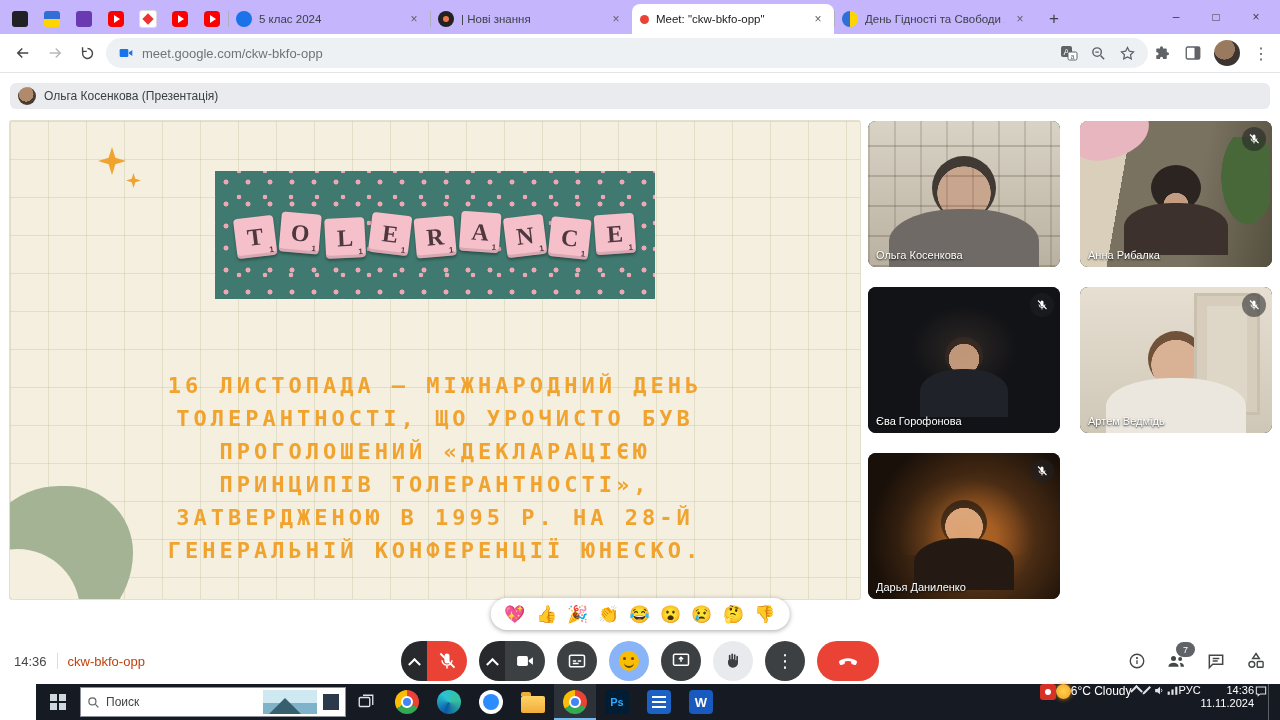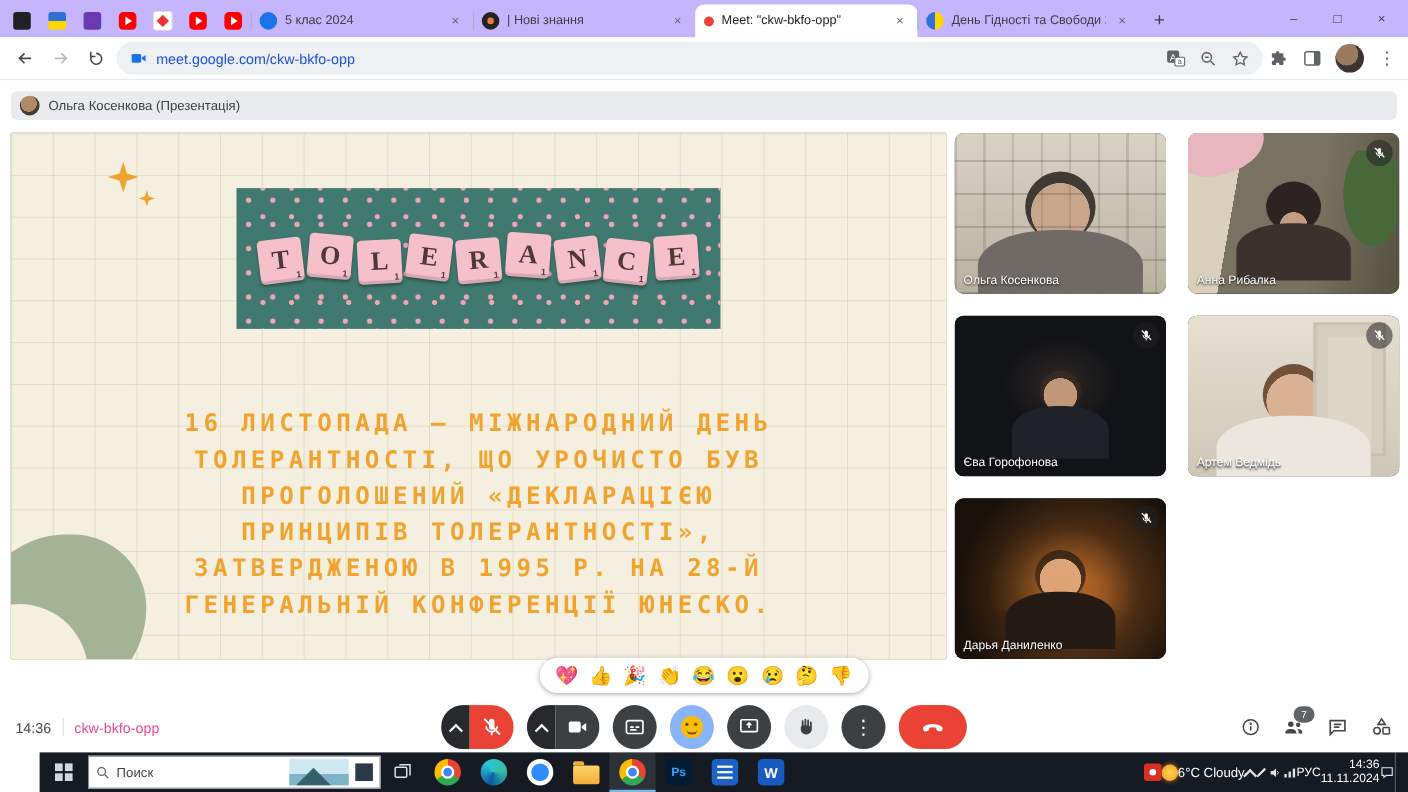"meet.google.com/ckw-bkfo-opp" .url { color: #1d4ed8 -> #737373 }
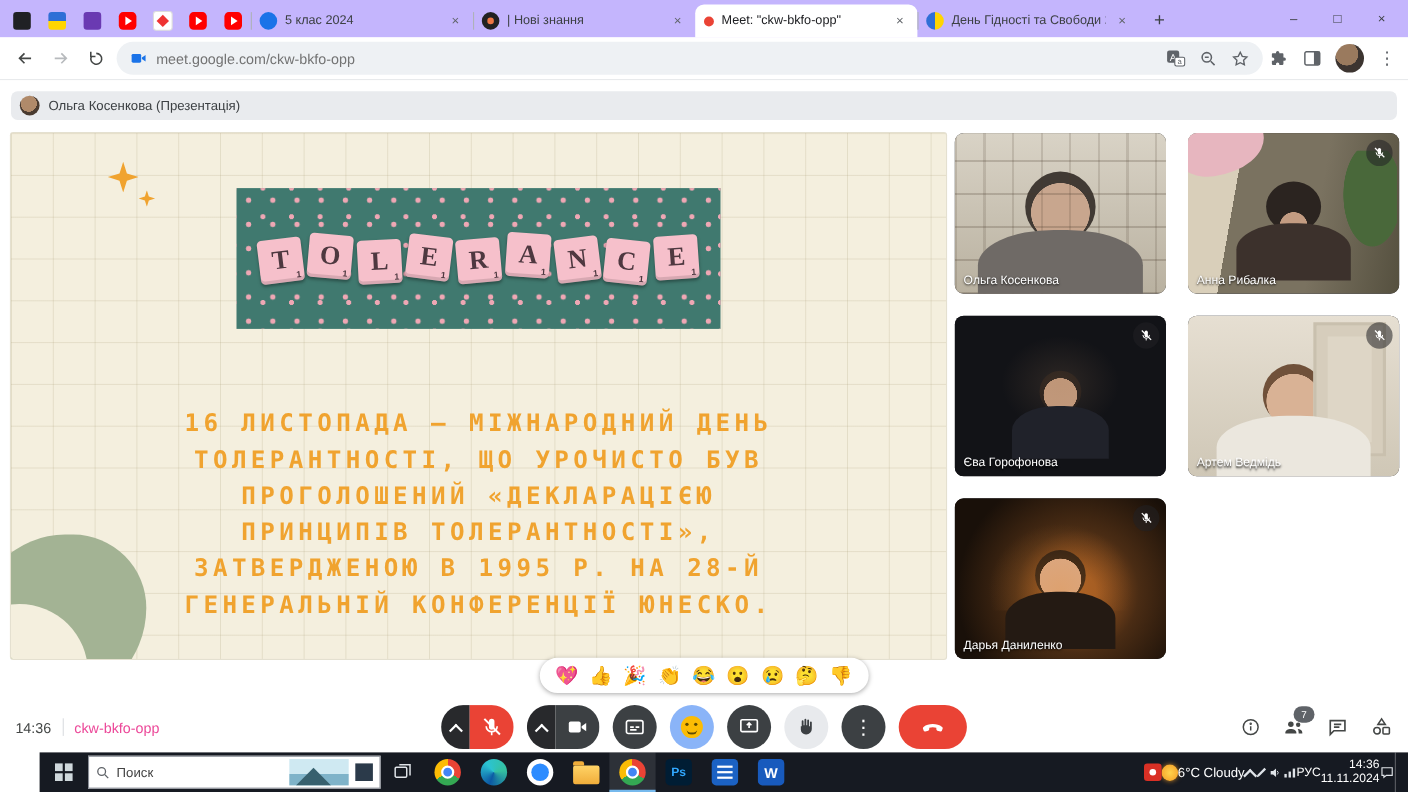"ckw-bkfo-opp" .mb-code { color: #ec4899 -> #c2410c }
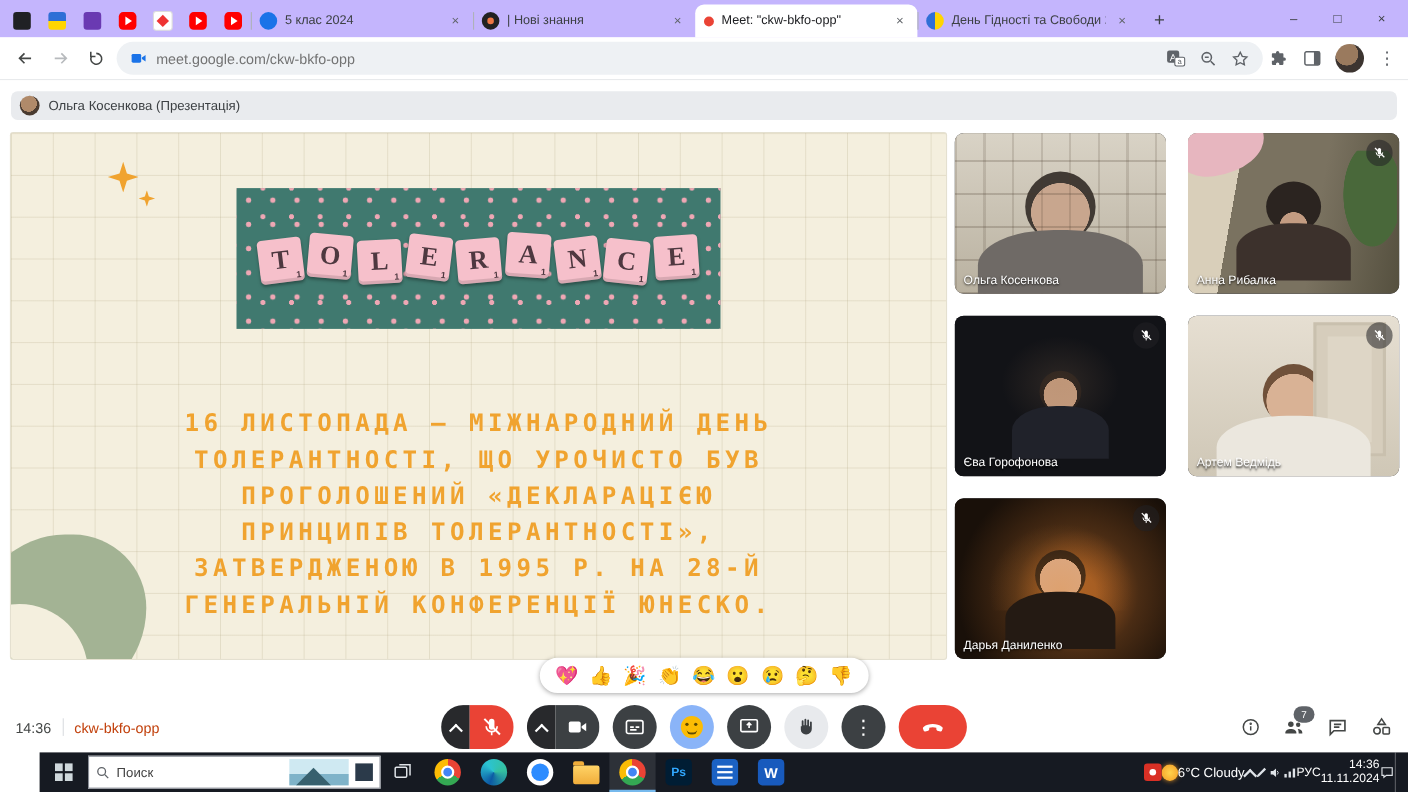"6°C Cloudy" .tray { align-items: center -> none }
